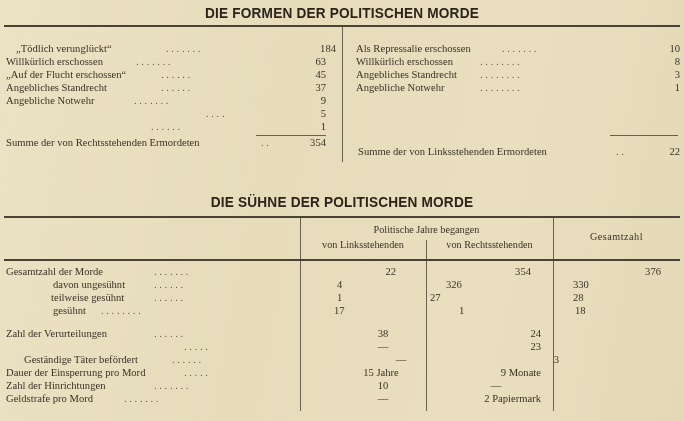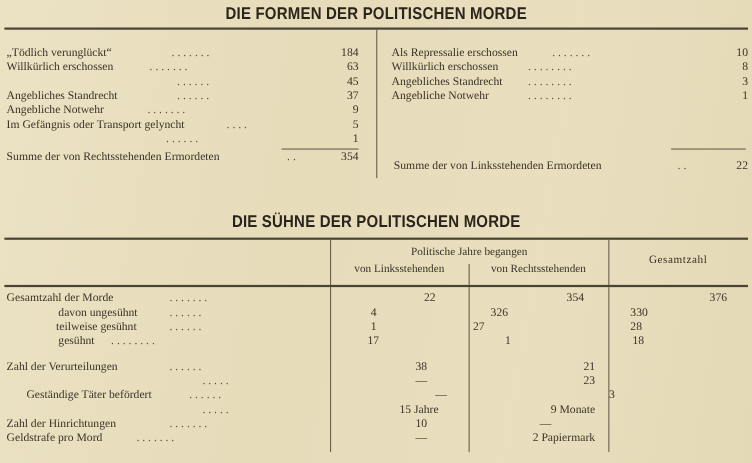"„Tödlich verunglückt“" div.abs { left: 6px -> 16px }
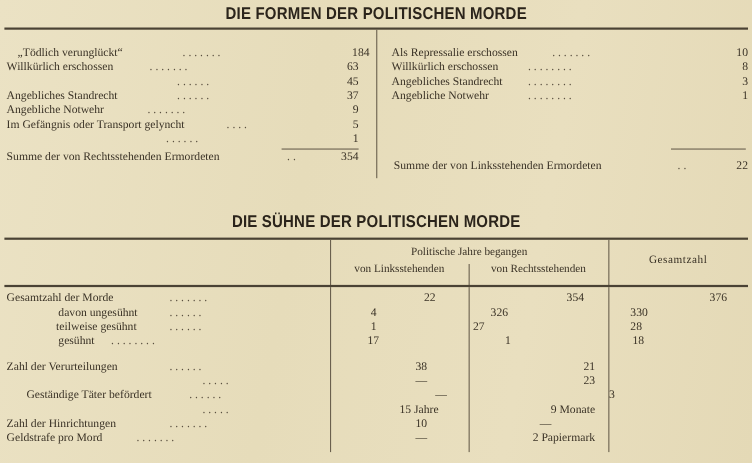"„Auf der Flucht erschossen“" span.label { html: none -> <span>„Auf der Flucht erschossen“</span> }
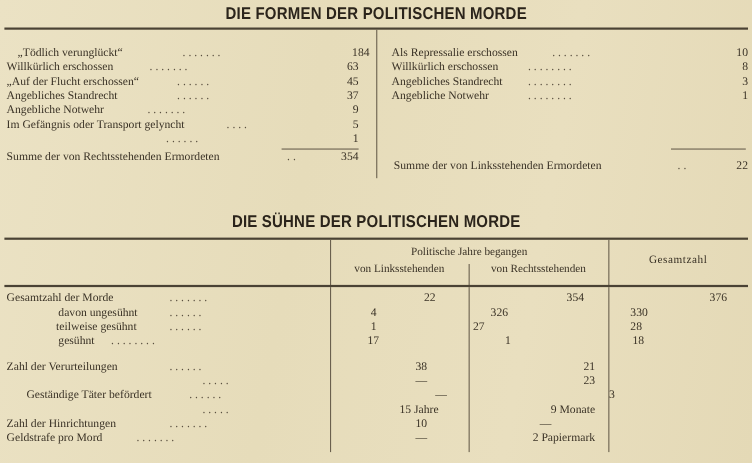"Im Gefängnis oder Transport gelyncht" span.label { html: <span>Im Gefängnis oder Transport gelyncht</span> -> none }
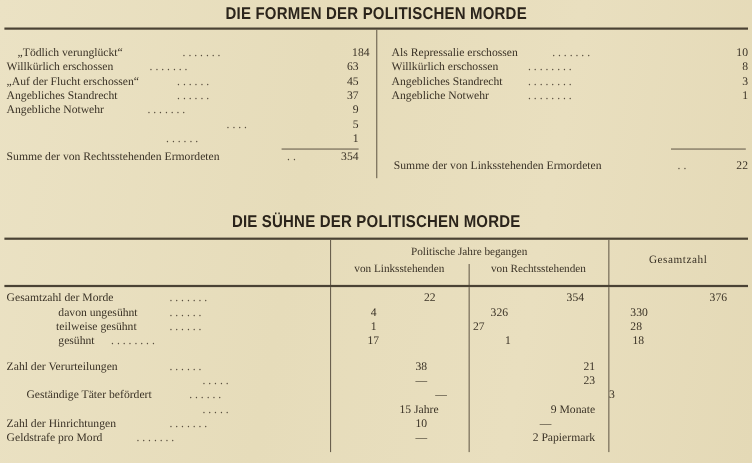"21" span.num { text: 21 -> 24 }
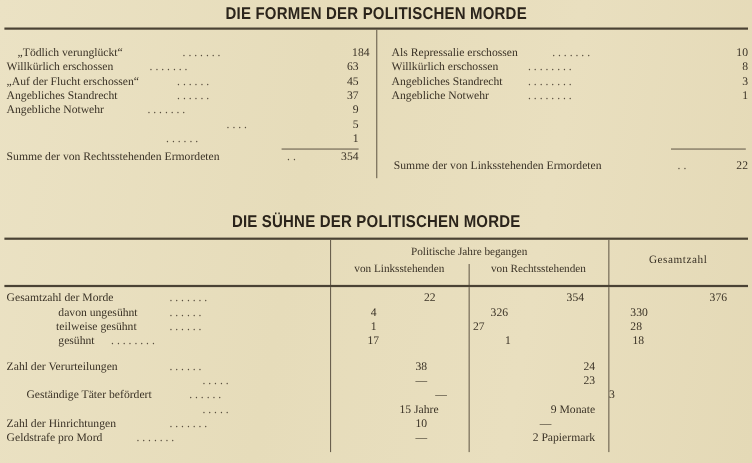"Dauer der Einsperrung pro Mord" span.label { html: none -> <span>Dauer der Einsperrung pro Mord</span> }
